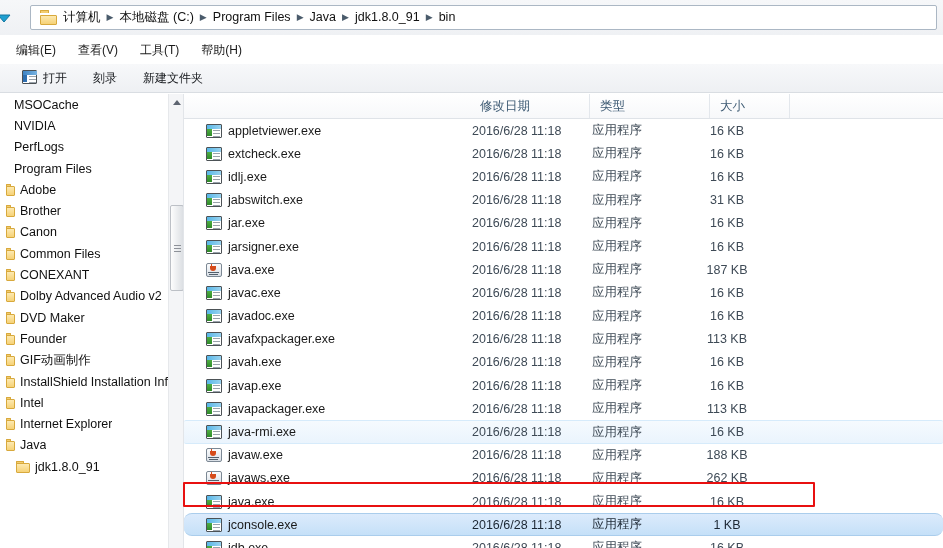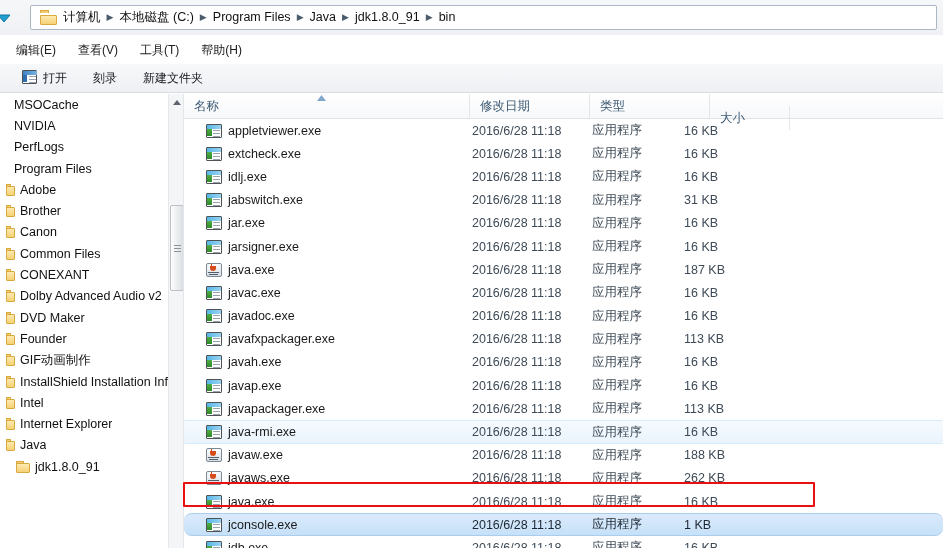"MSOCache" .tree-item.lvl1 { margin-left: none -> 8px; padding-left: 14px -> 6px }
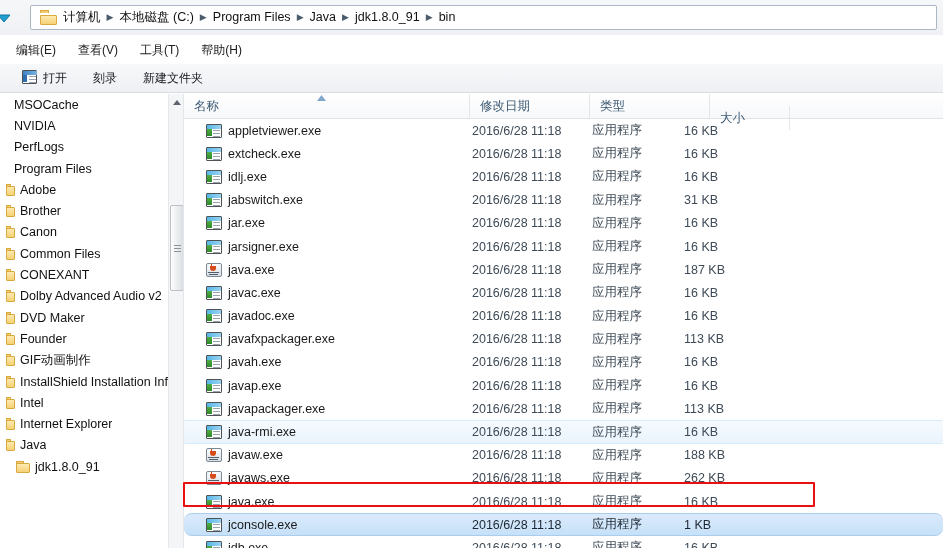"名称" div.col-h { html: <div><span>名称</span><span> <svg> <path></path> </svg> </span></div> -> none }
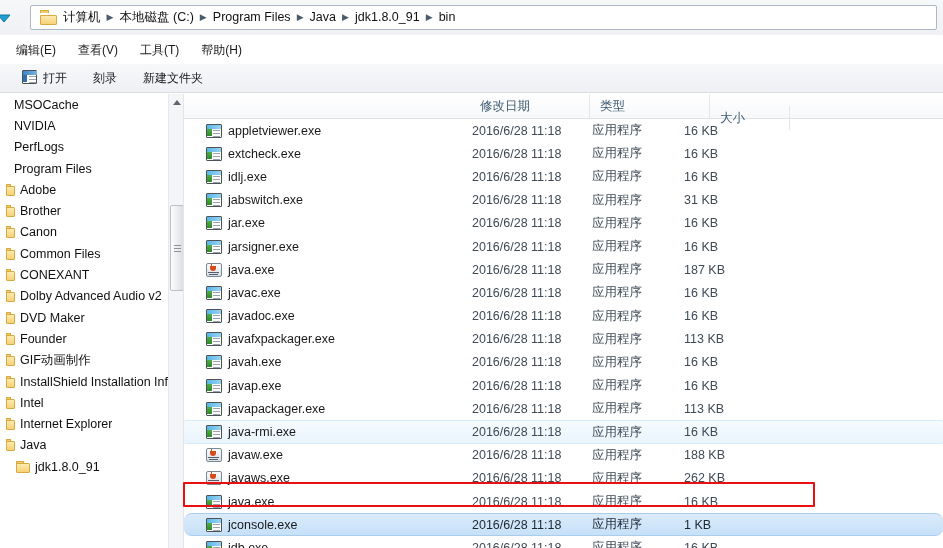"大小" div.col-h { margin-top: 12px -> none }
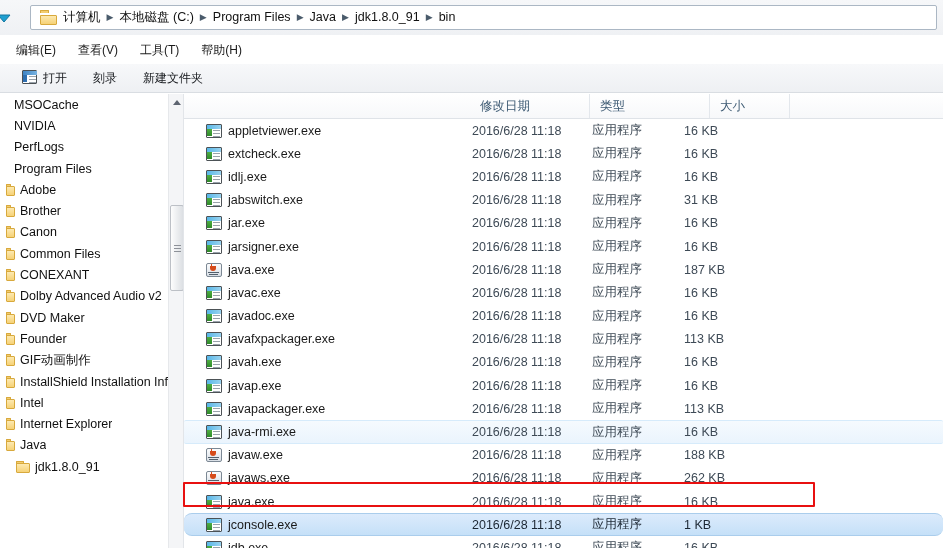"16 KB" .c-size { text-align: left -> center }
